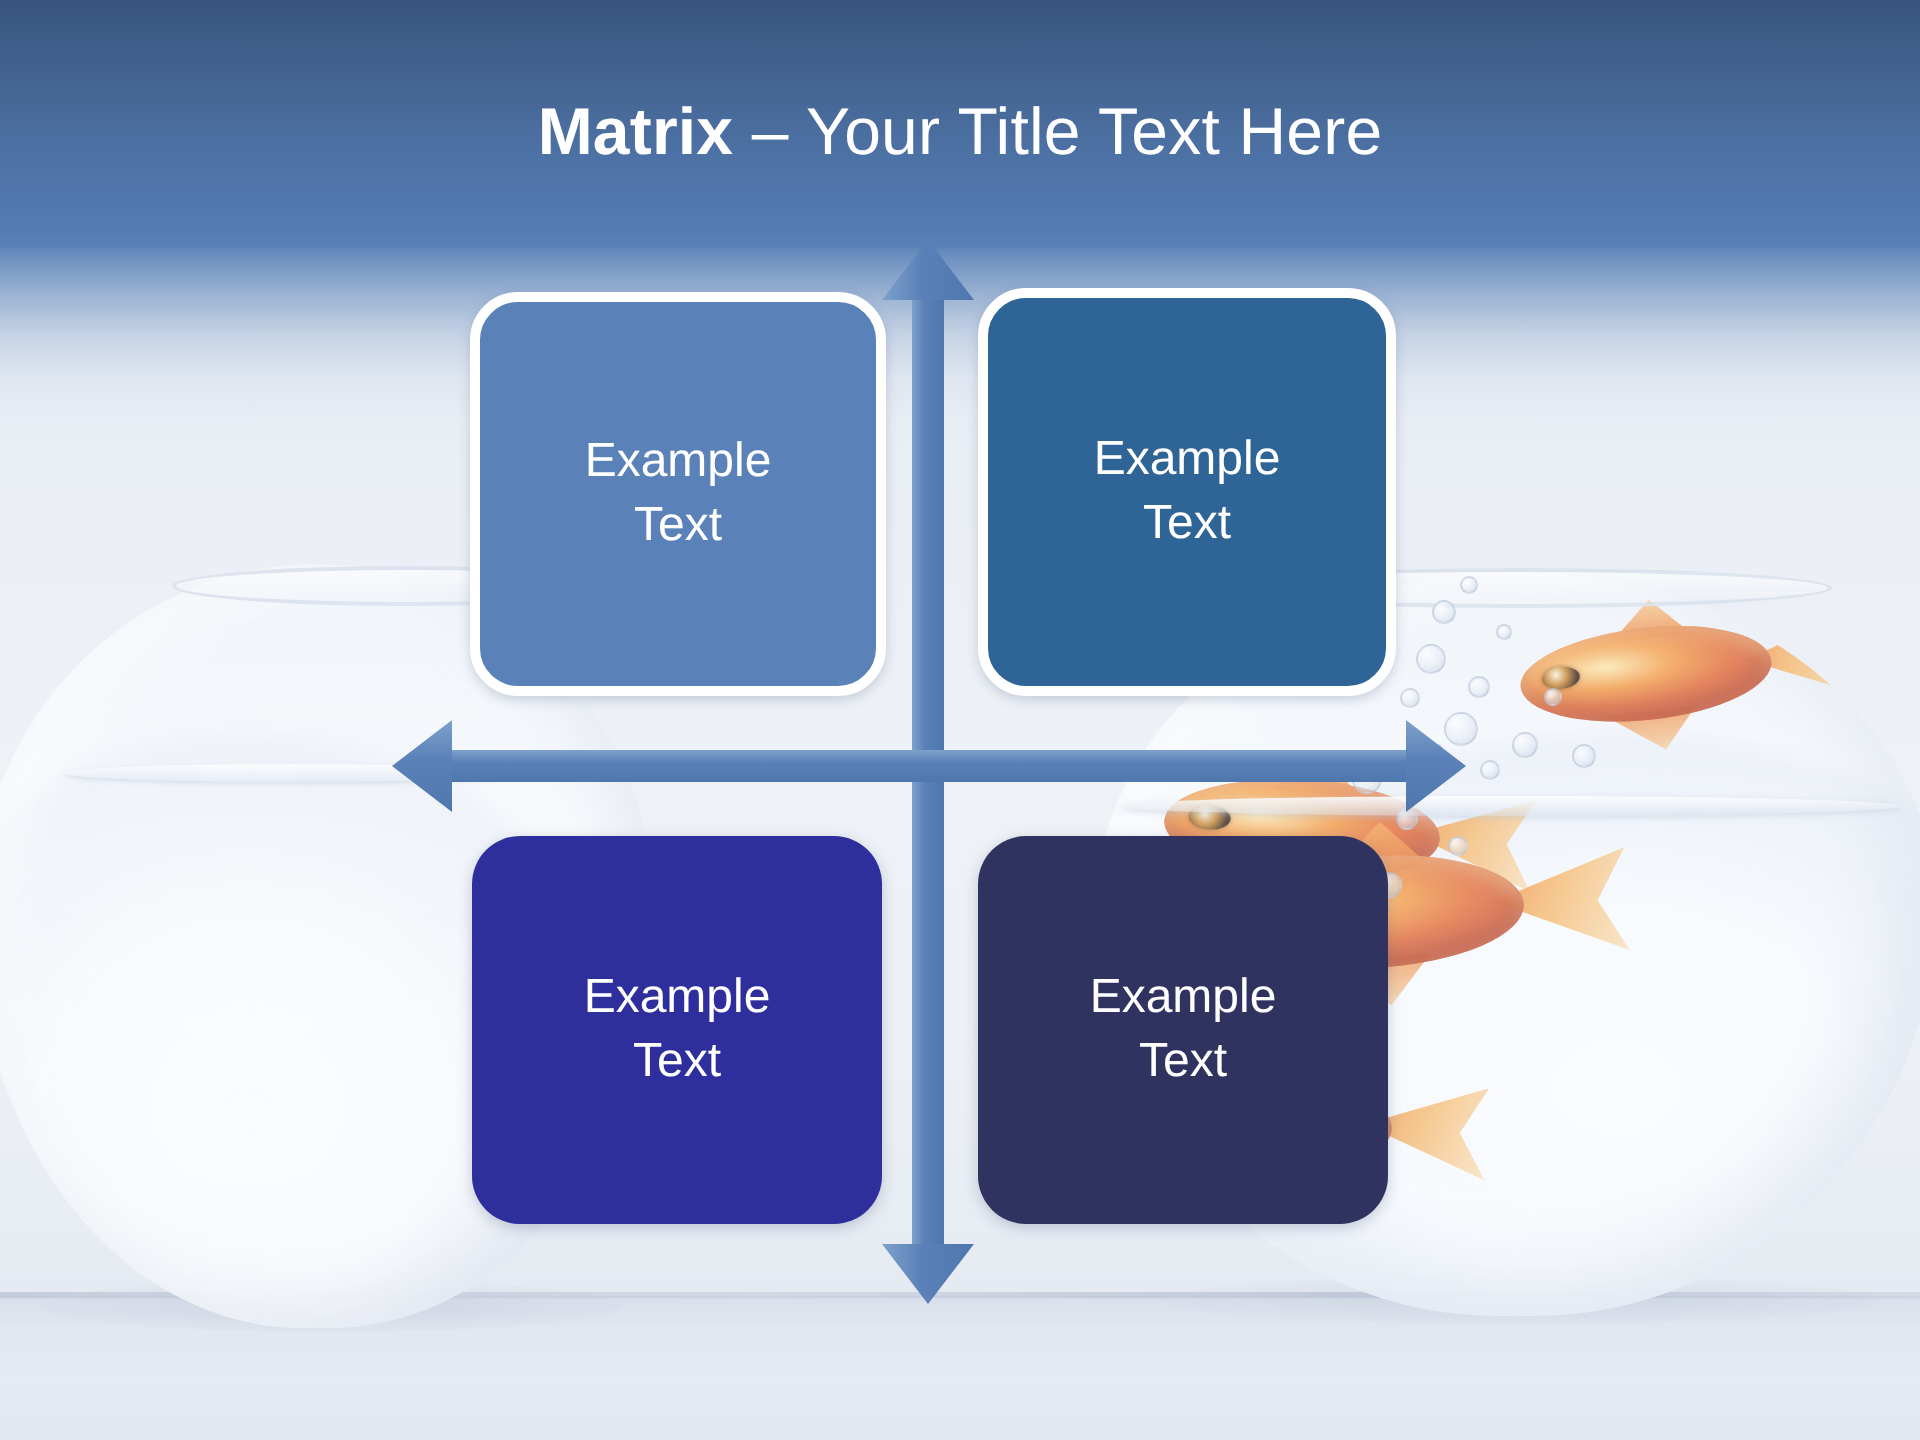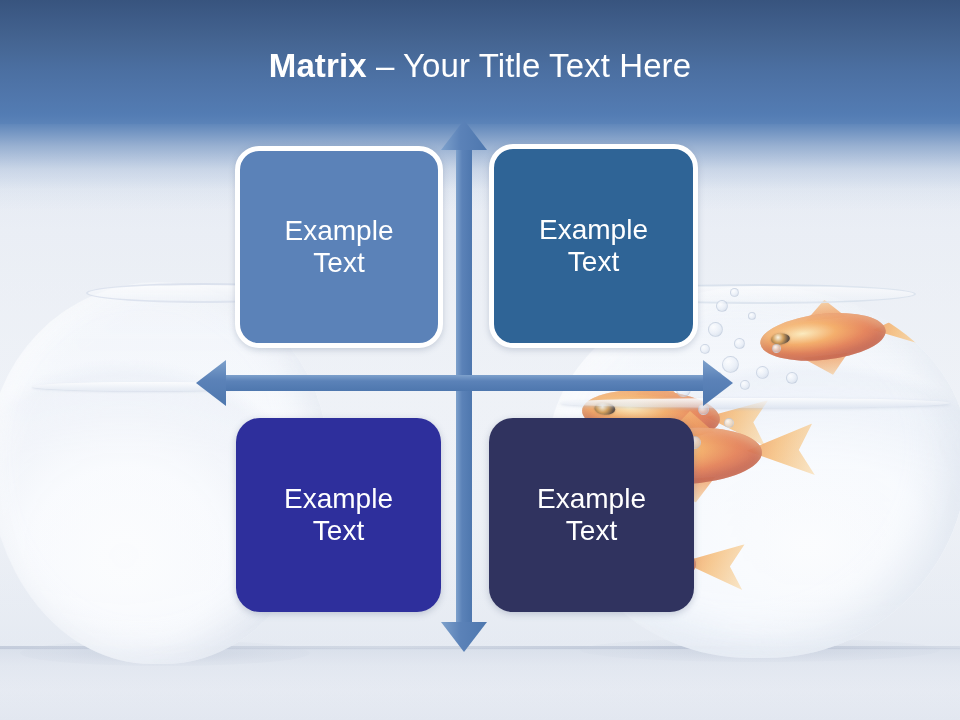"Example" .quad { font-size: 28px -> 24px }
